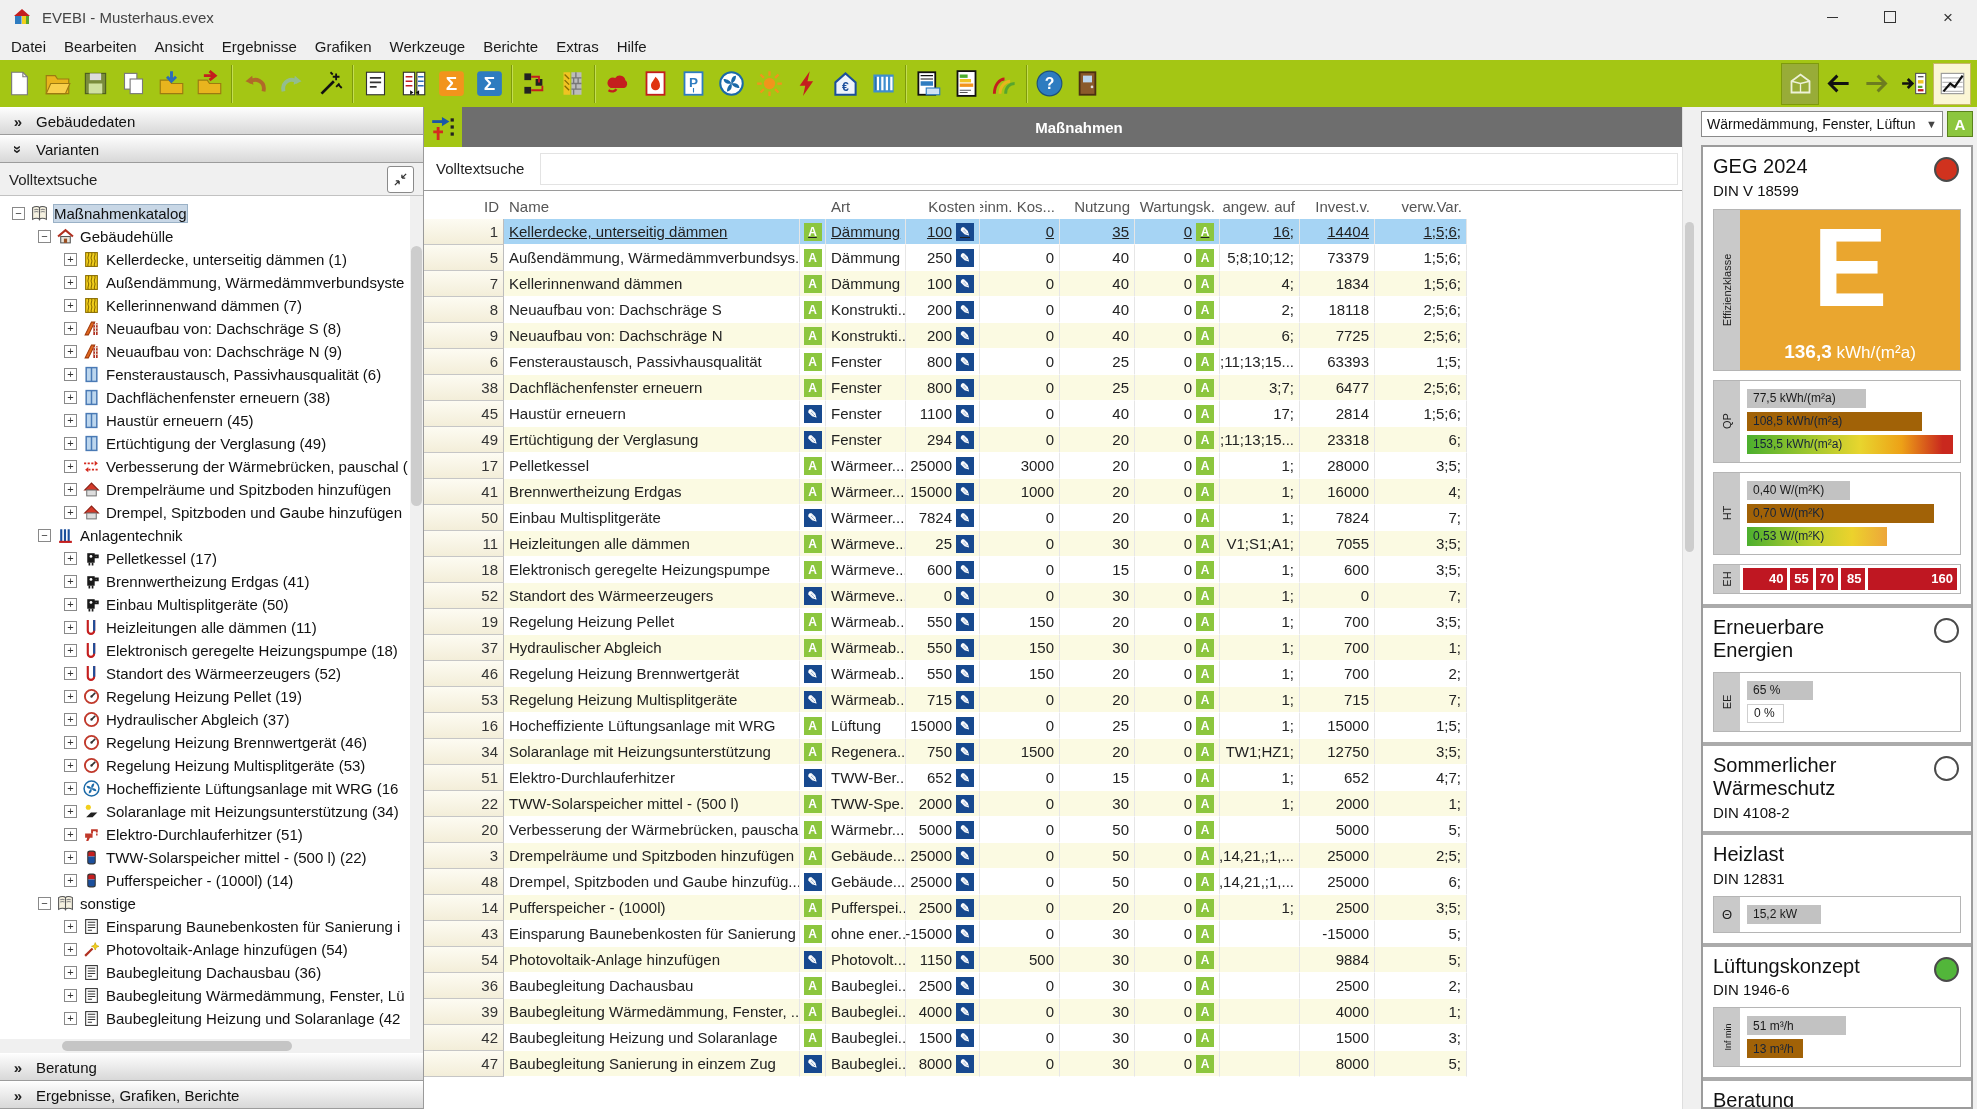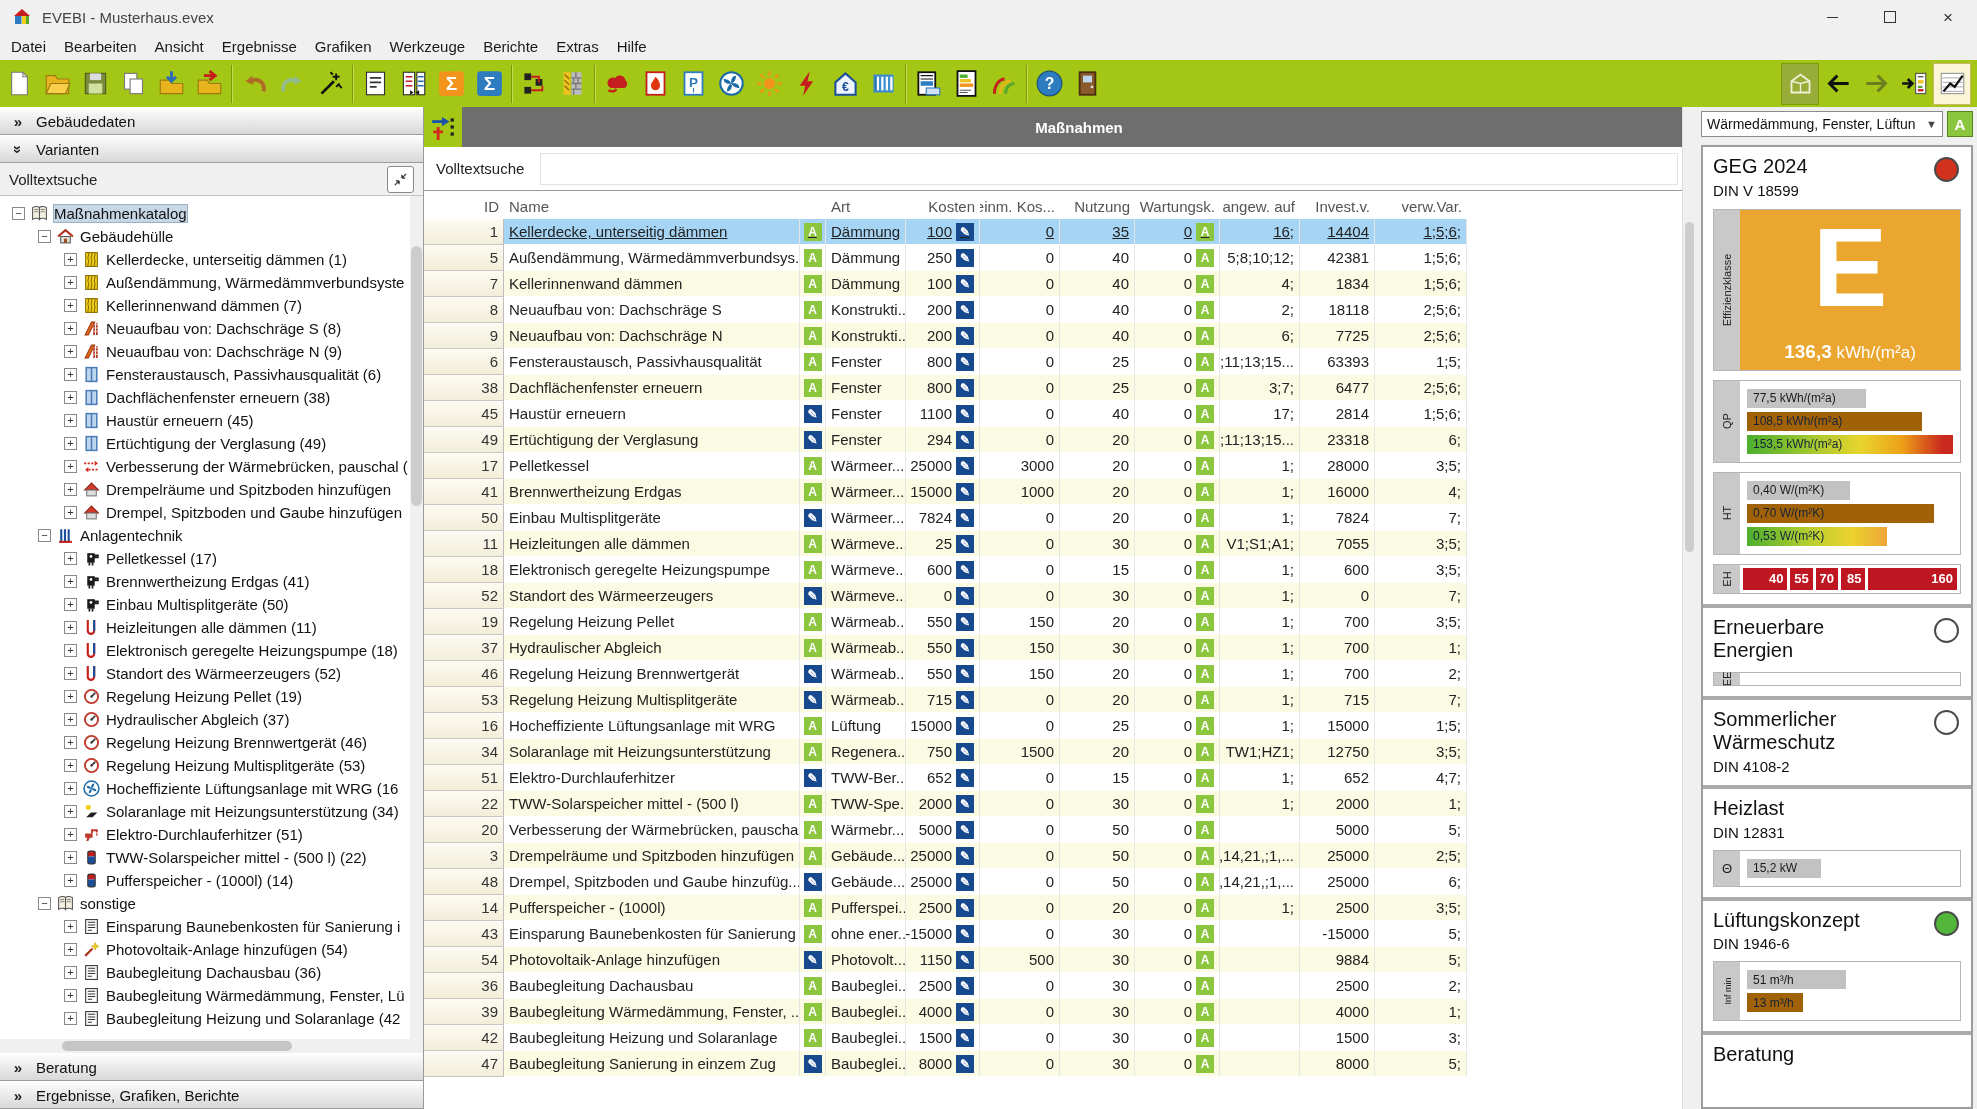"42381" div.c { text: 42381 -> 73379 }
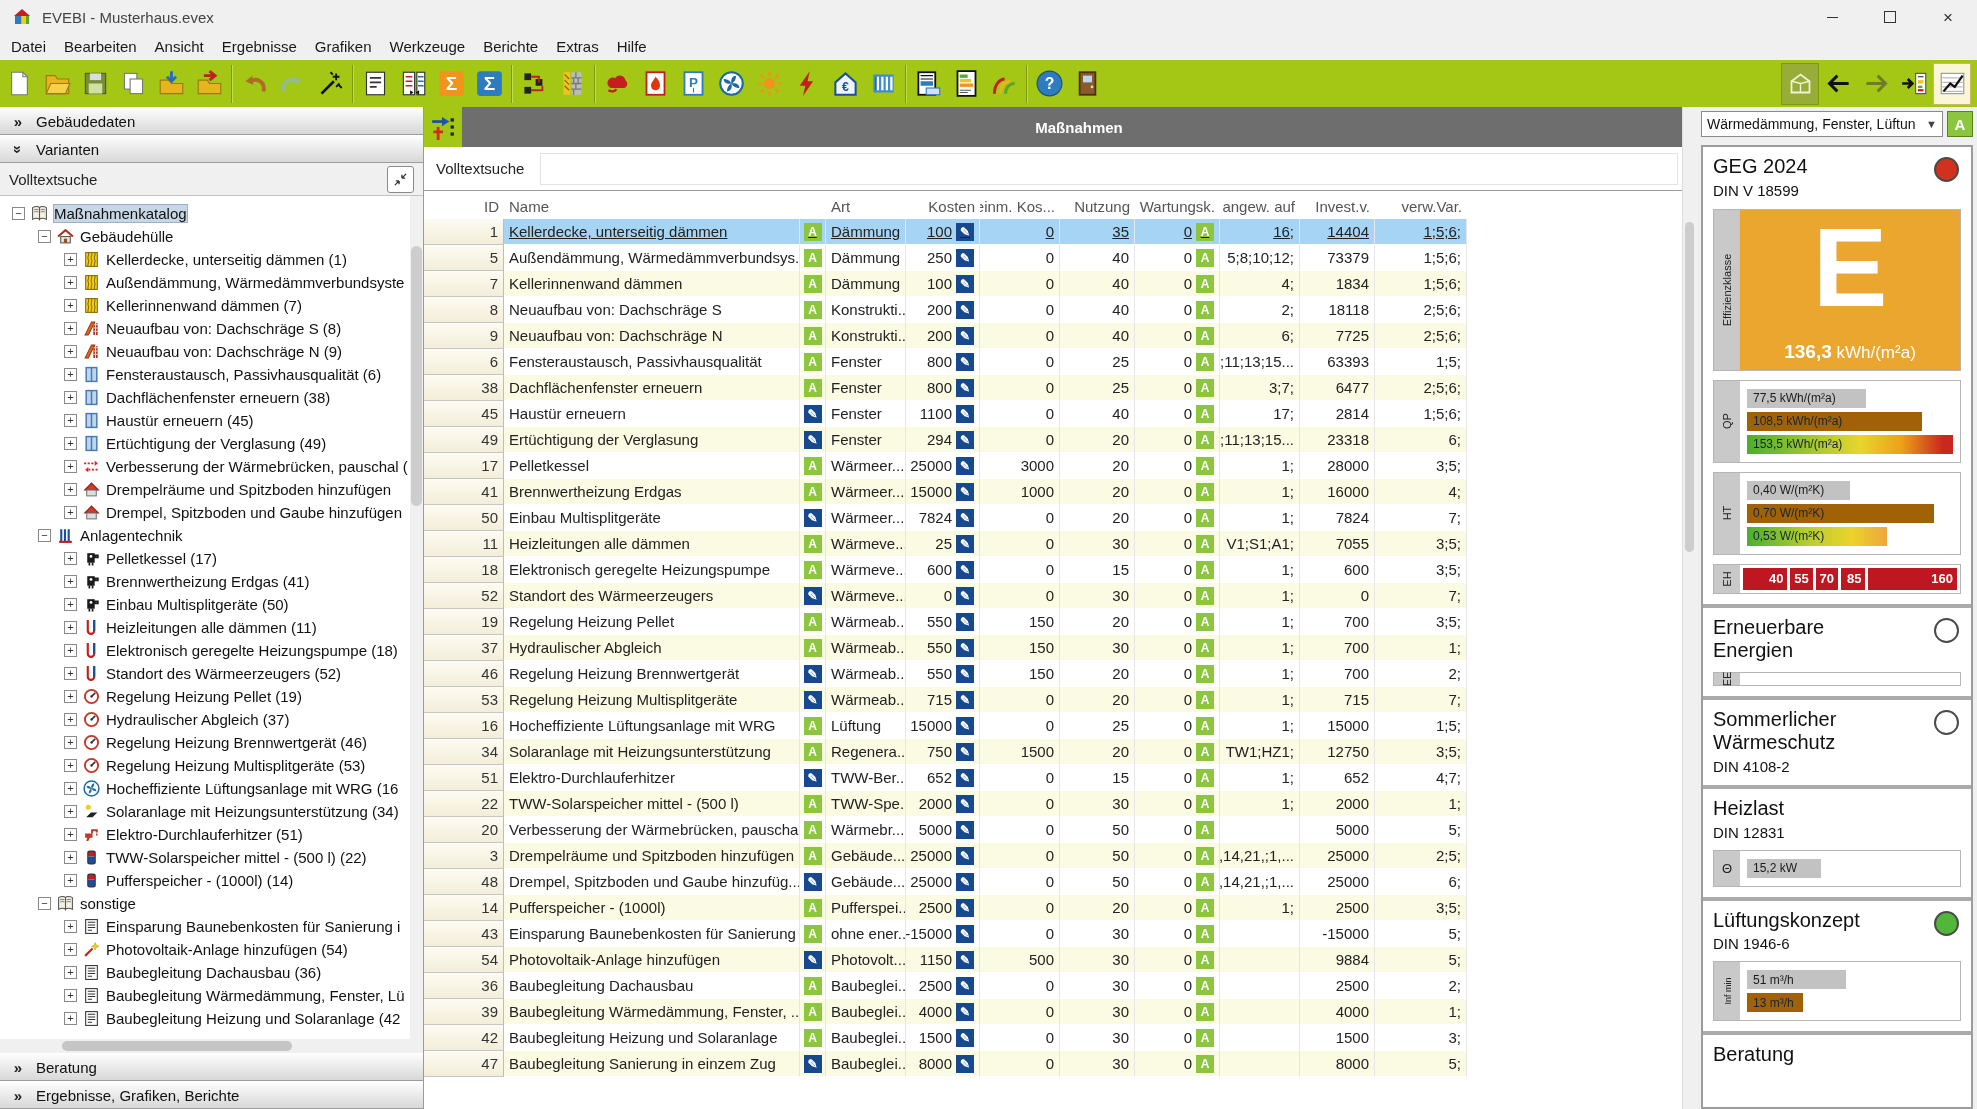"65 %" div.gbody { html: none -> <div> <div>65 %</div> <div>0 %</div> </div> }
